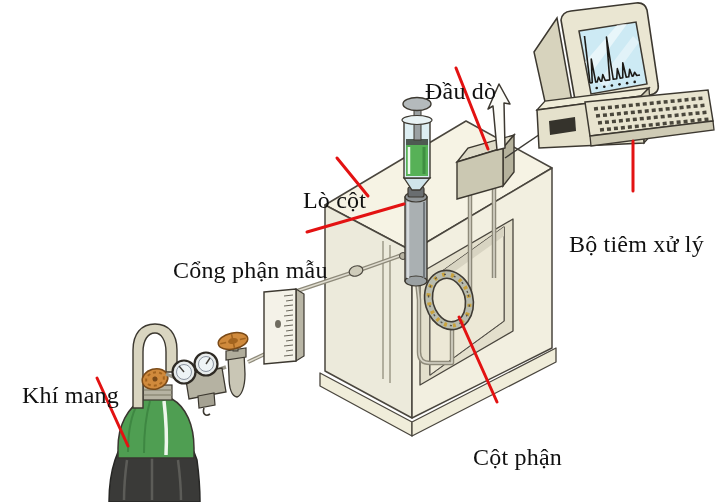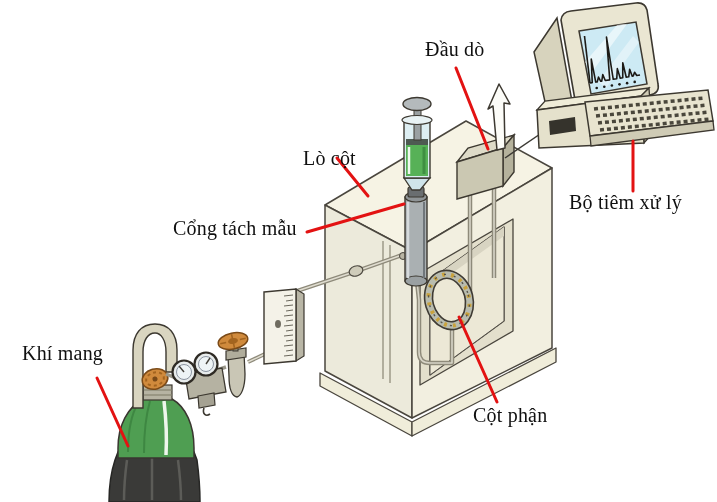"Đầu dò" .lbl { font-size: 20px -> 24px; margin-top: none -> 40px }
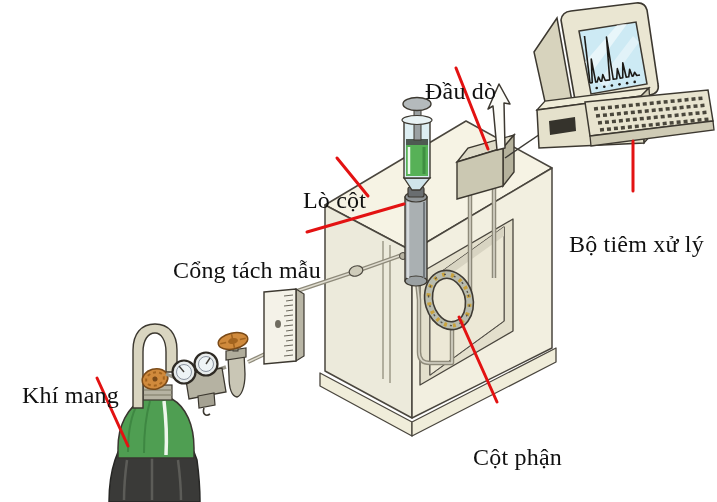"Cổng tách mẫu" div.lbl { text: tách -> phận }
